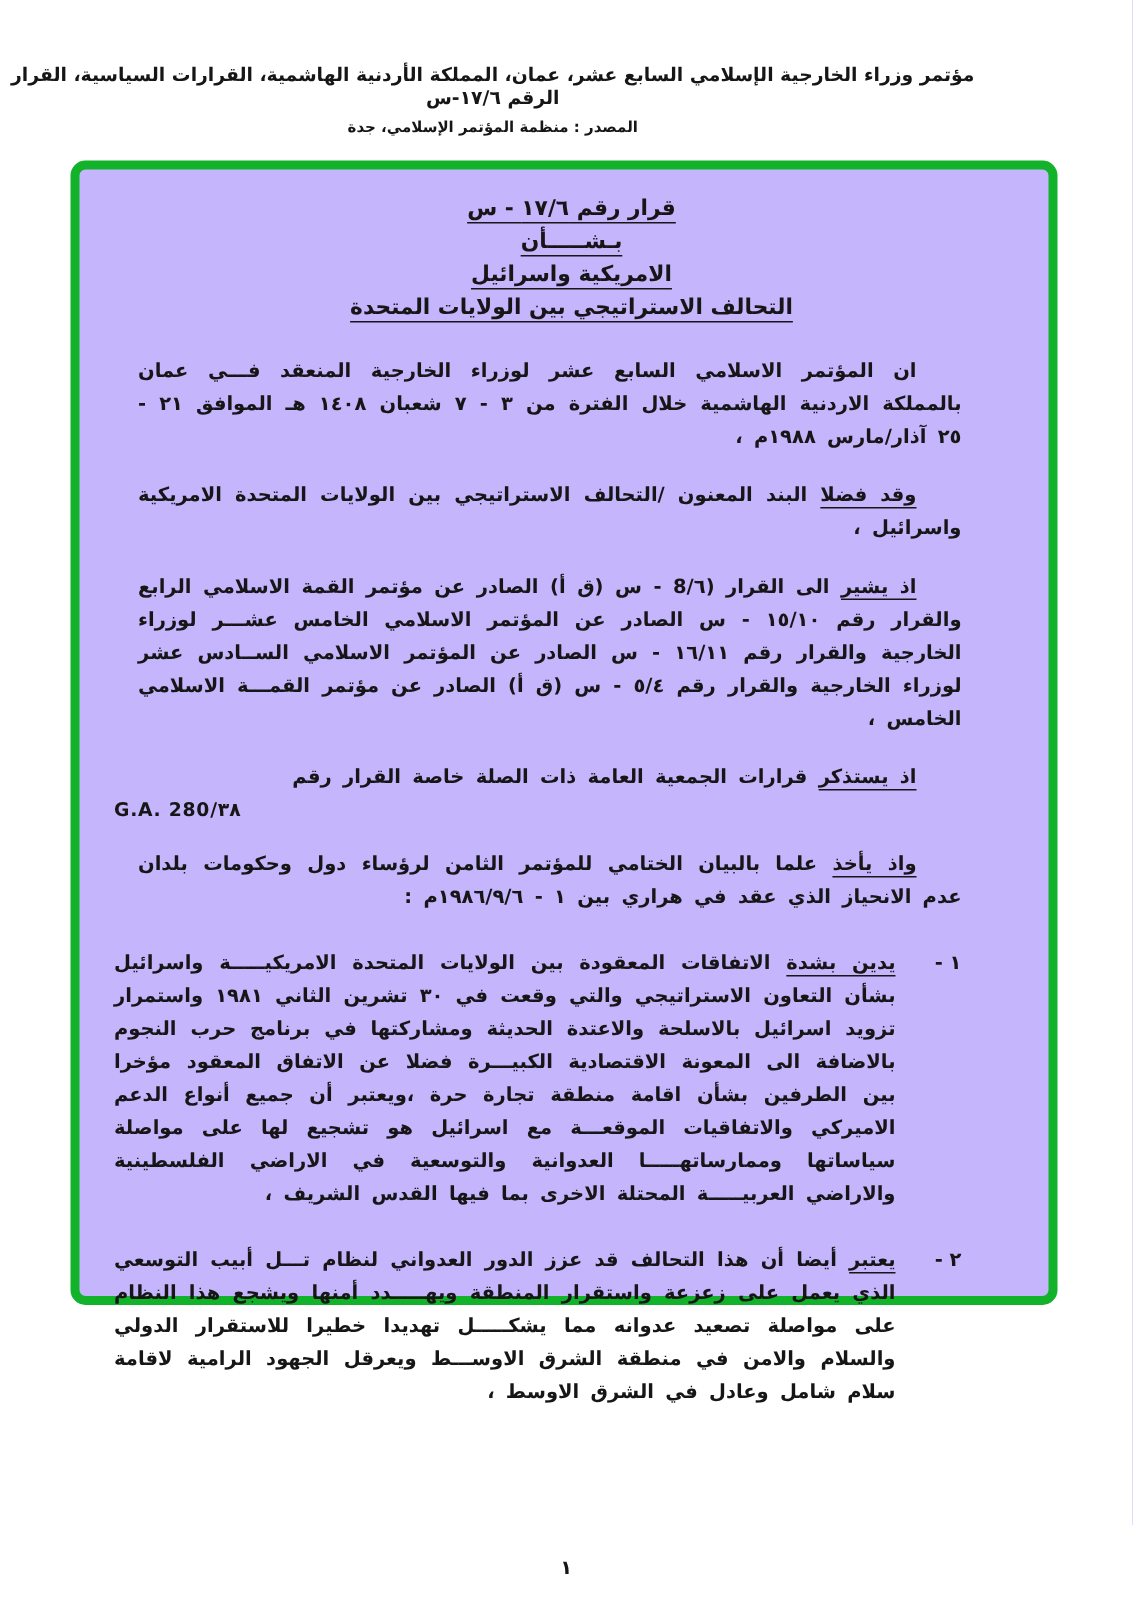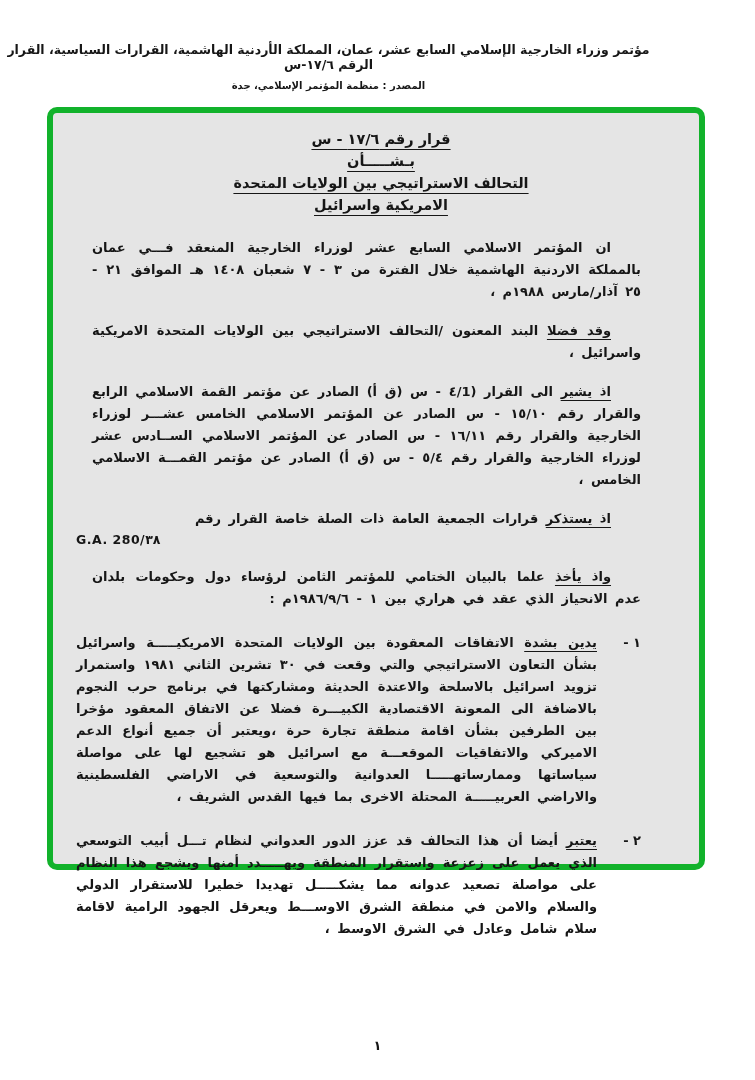"قرار رقم ١٧/٦ - س" .frame { background: #e5e5e5 -> #c4b5fd }
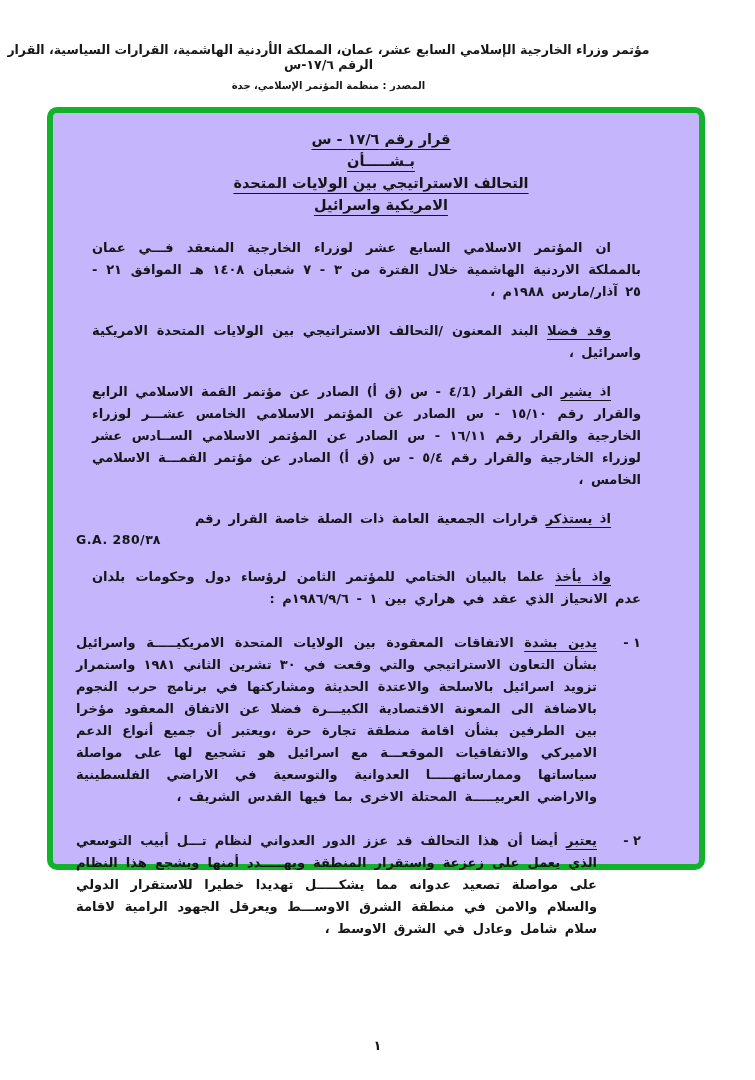"التحالف الاستراتيجي بين الولايات المتحدة" div.t-line { order: before "الامريكية واسرائيل" -> after "الامريكية واسرائيل" }
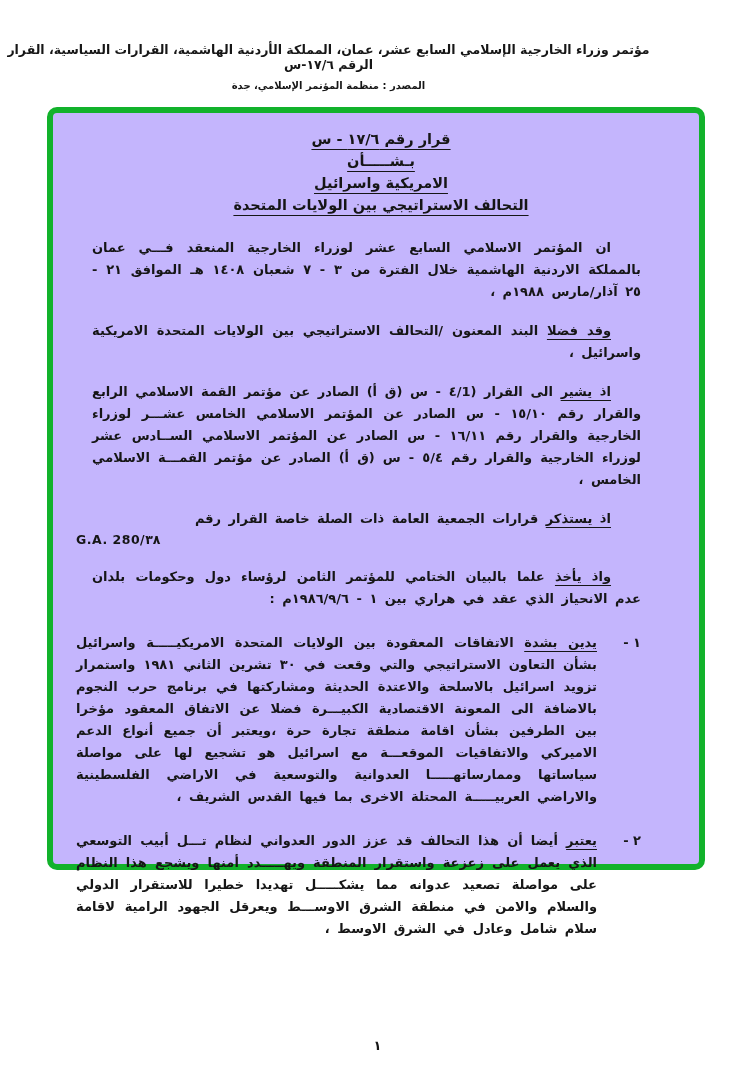"الى القرار (٤/1 - س" span { text: ٤/1 -> 8/٦ }
